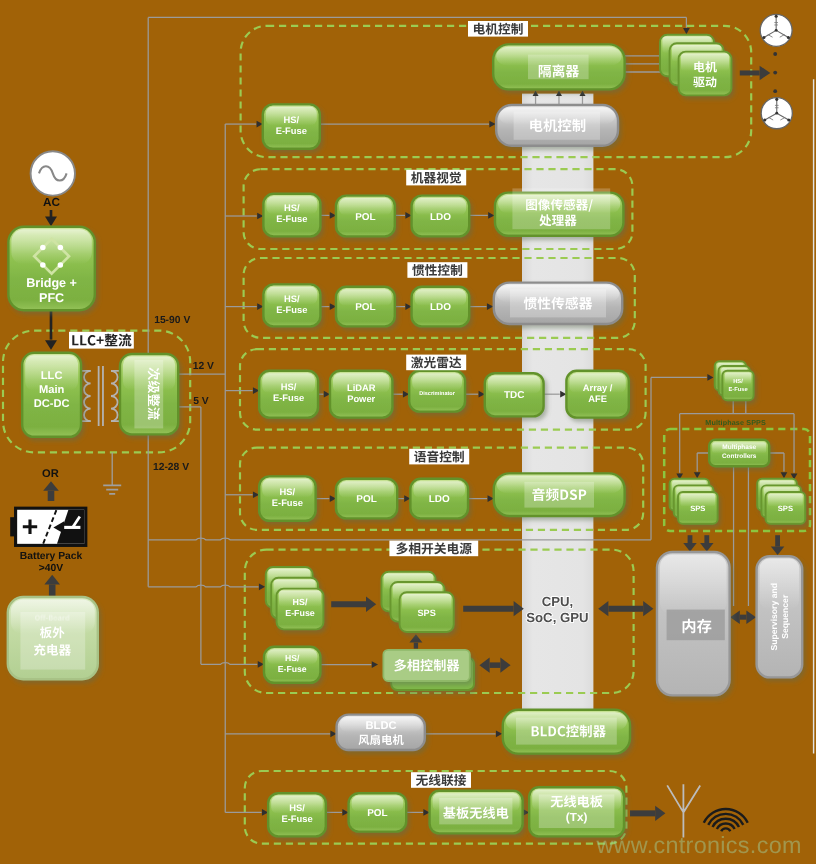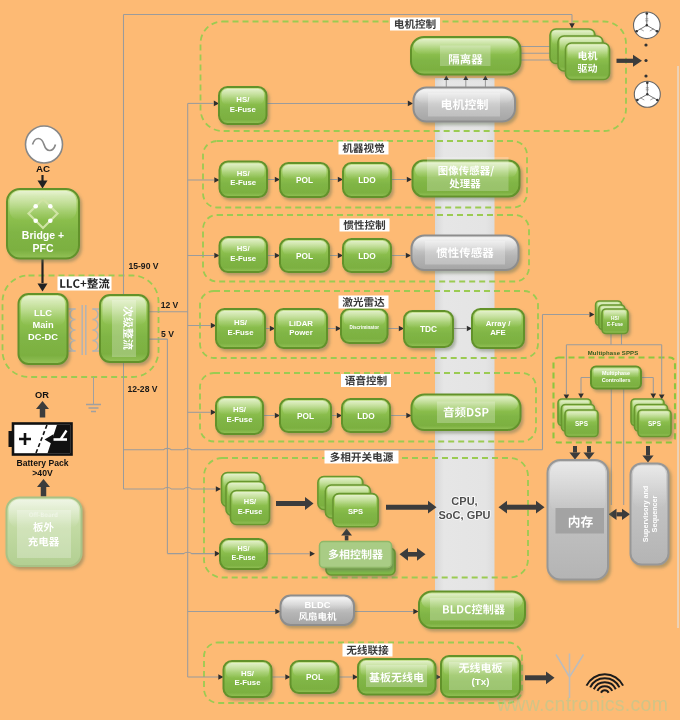"HS/" #c { background: #fdba74 -> #a16207 }
